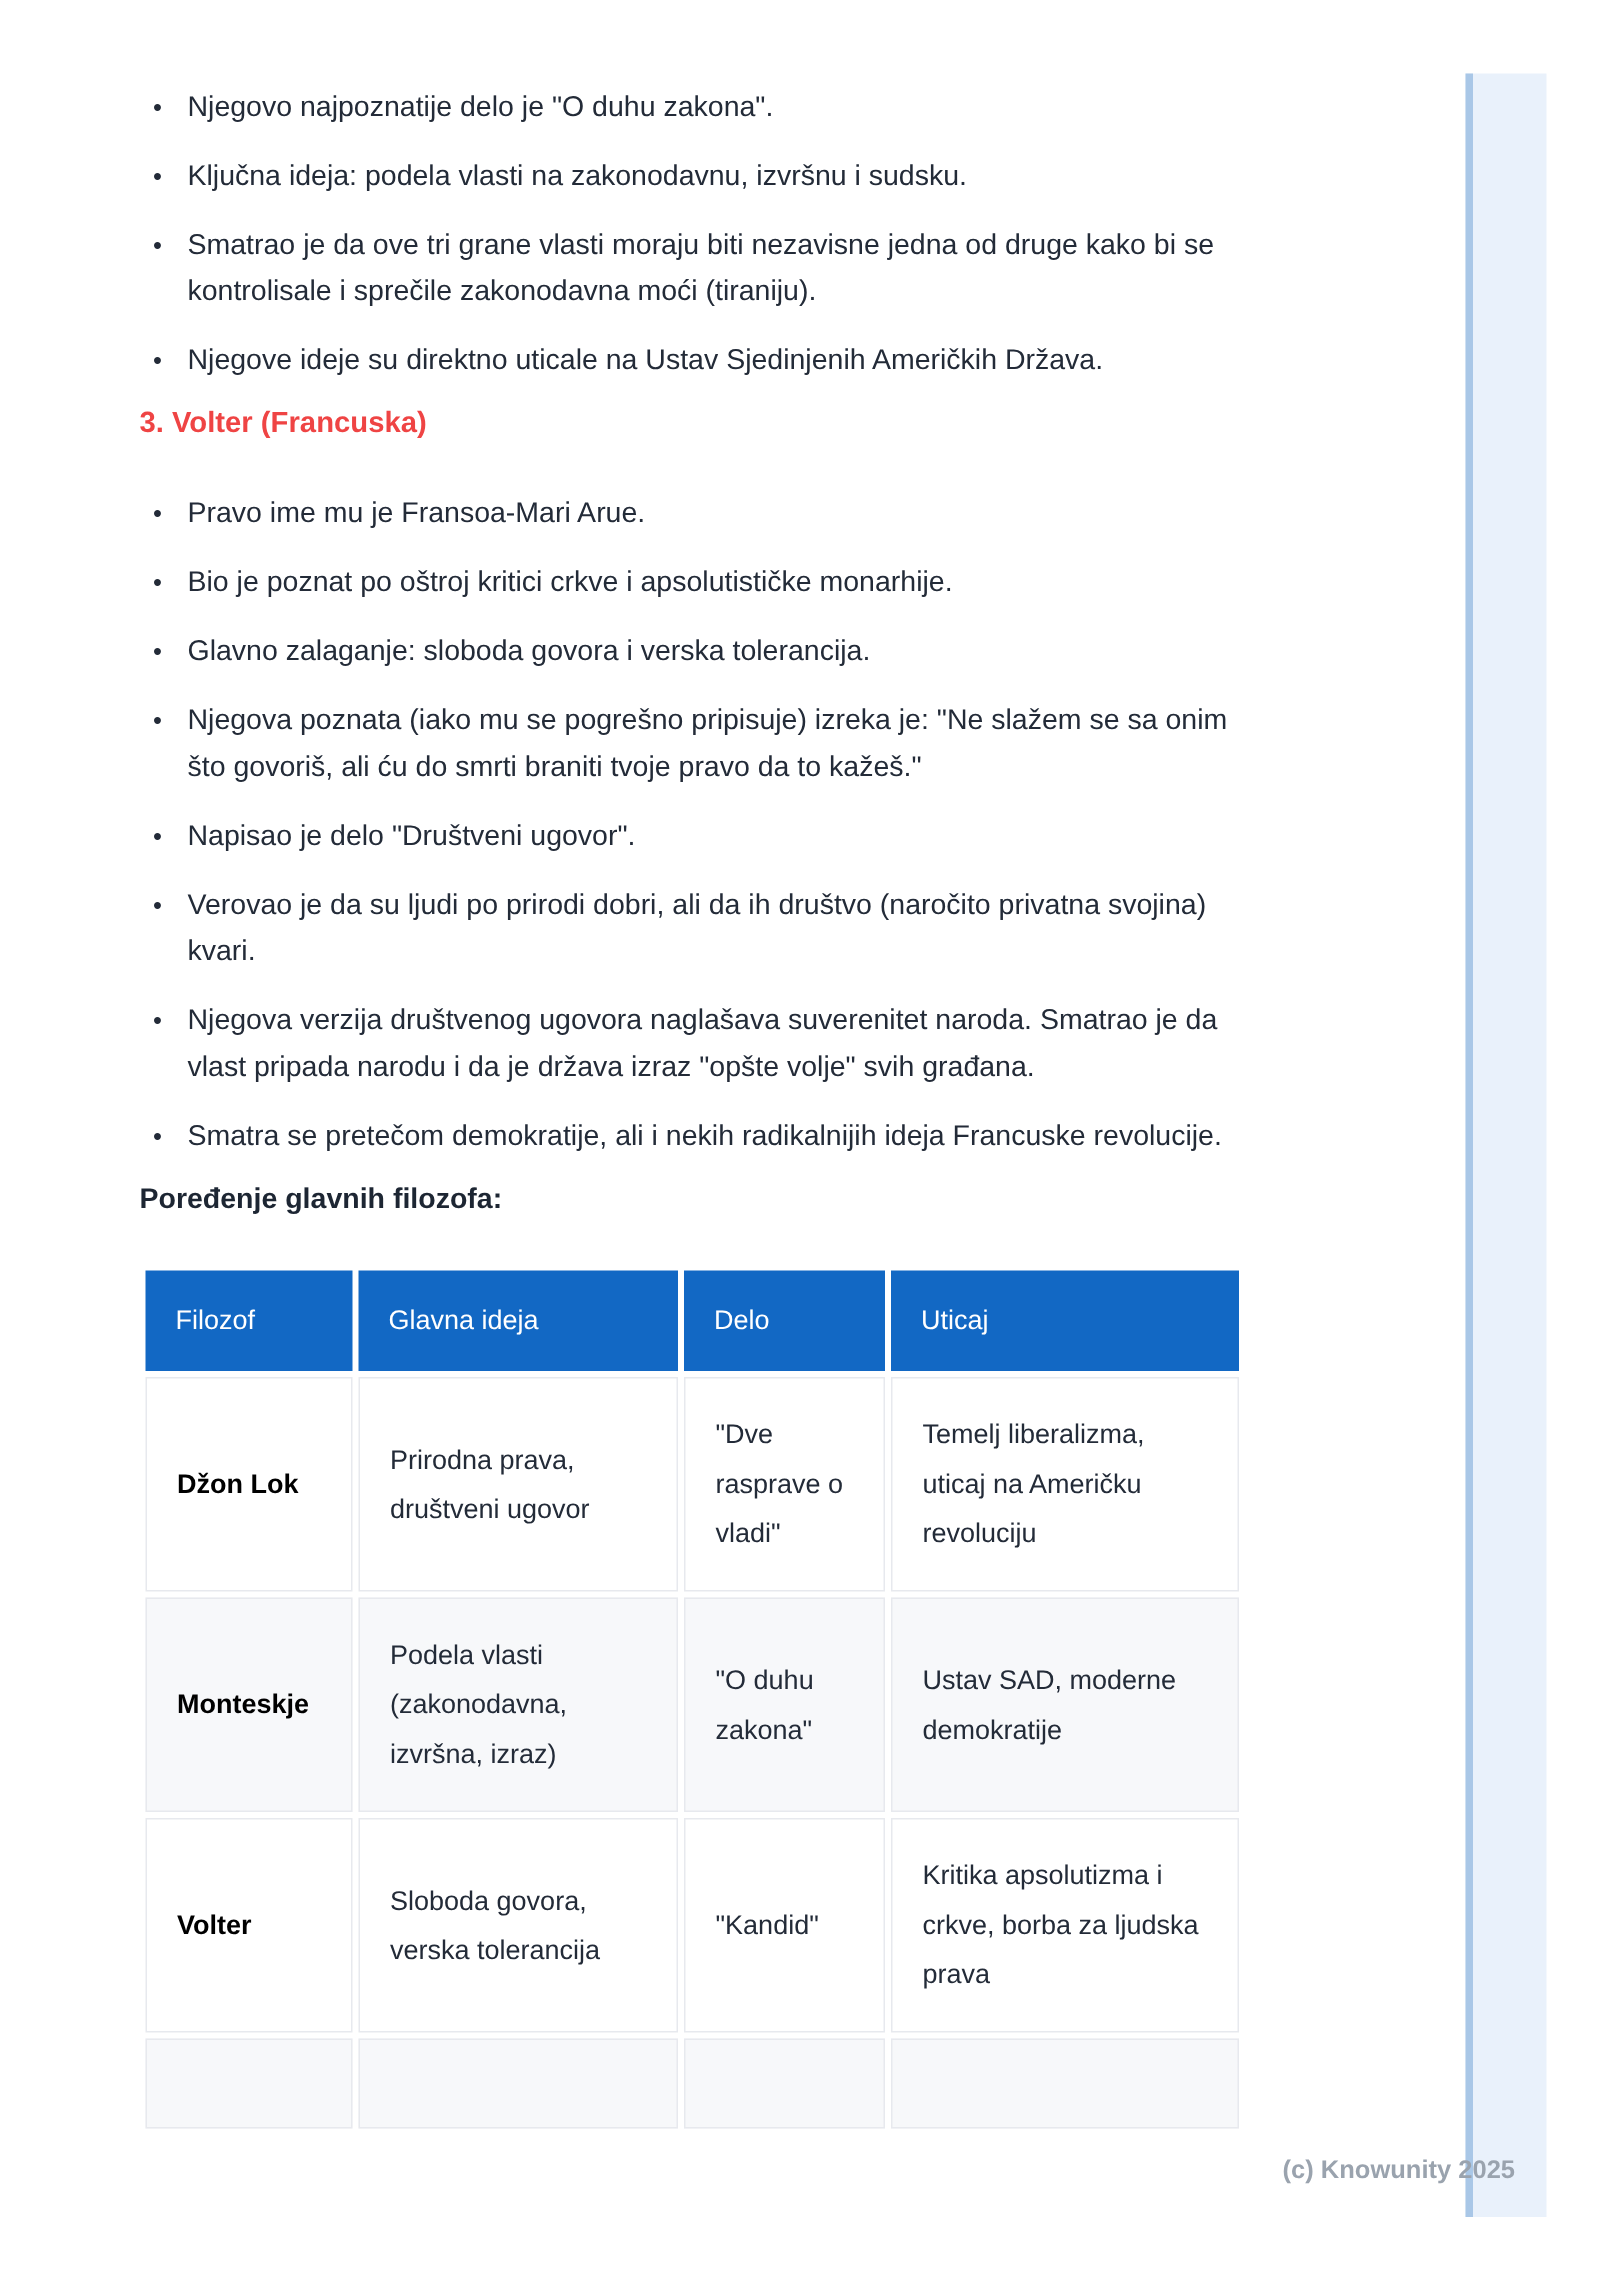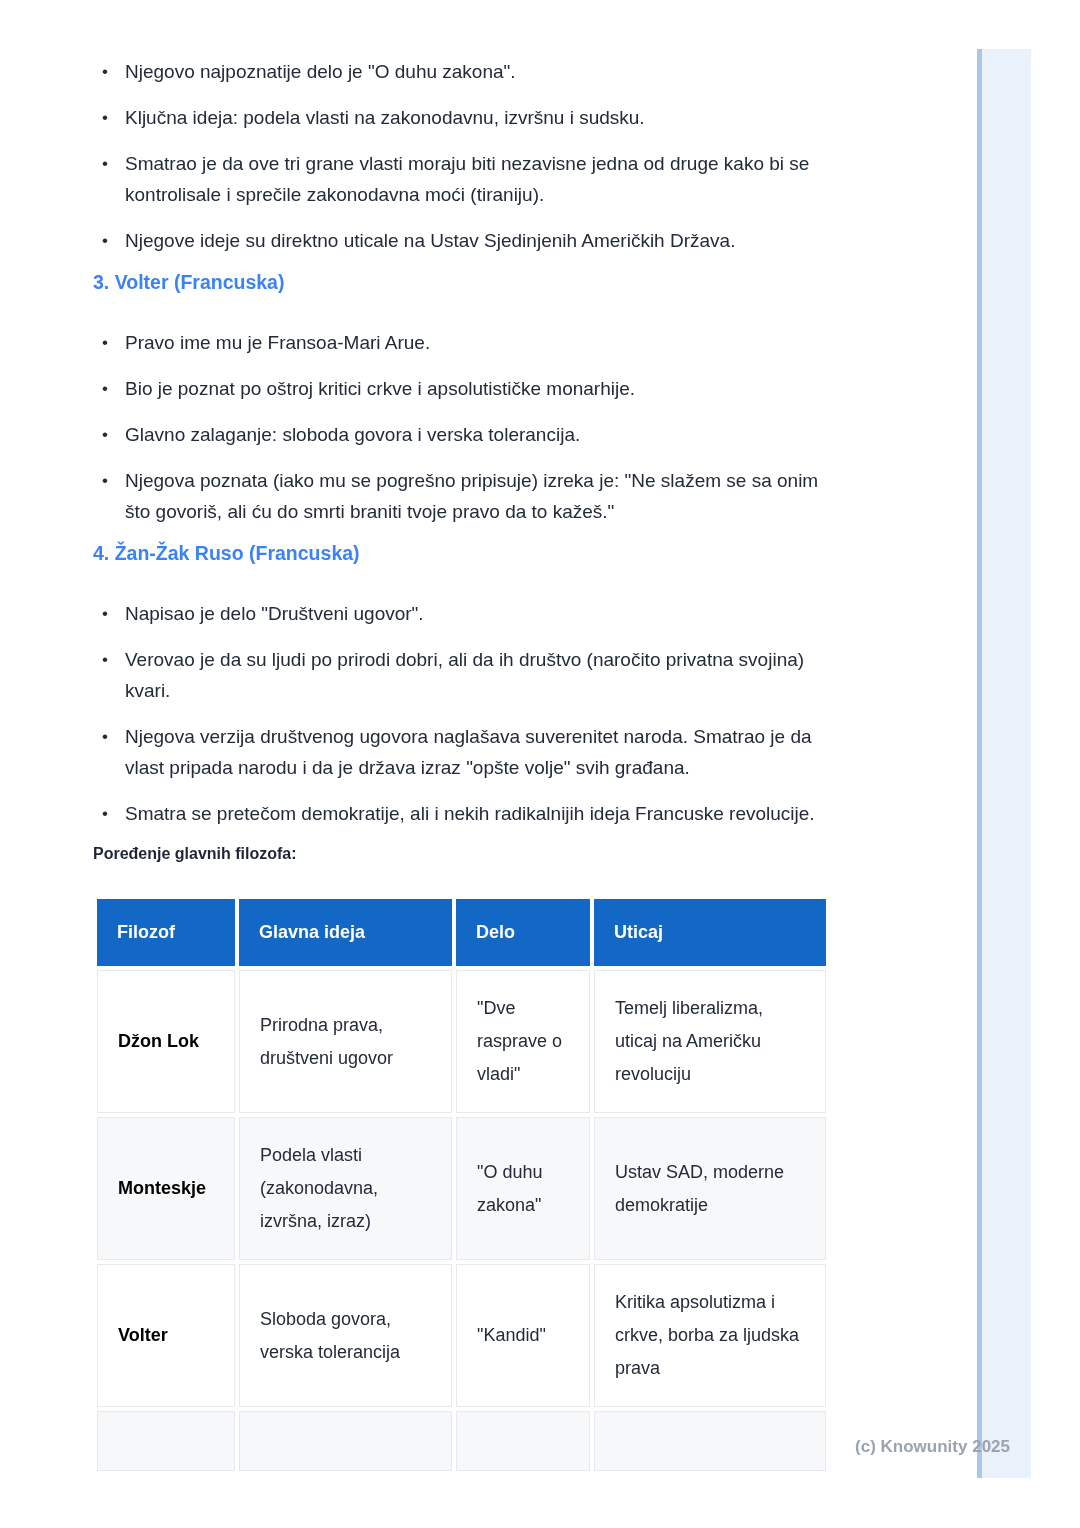"3. Volter (Francuska)" h3.section-heading { color: #3b82f6 -> #ef4444 }
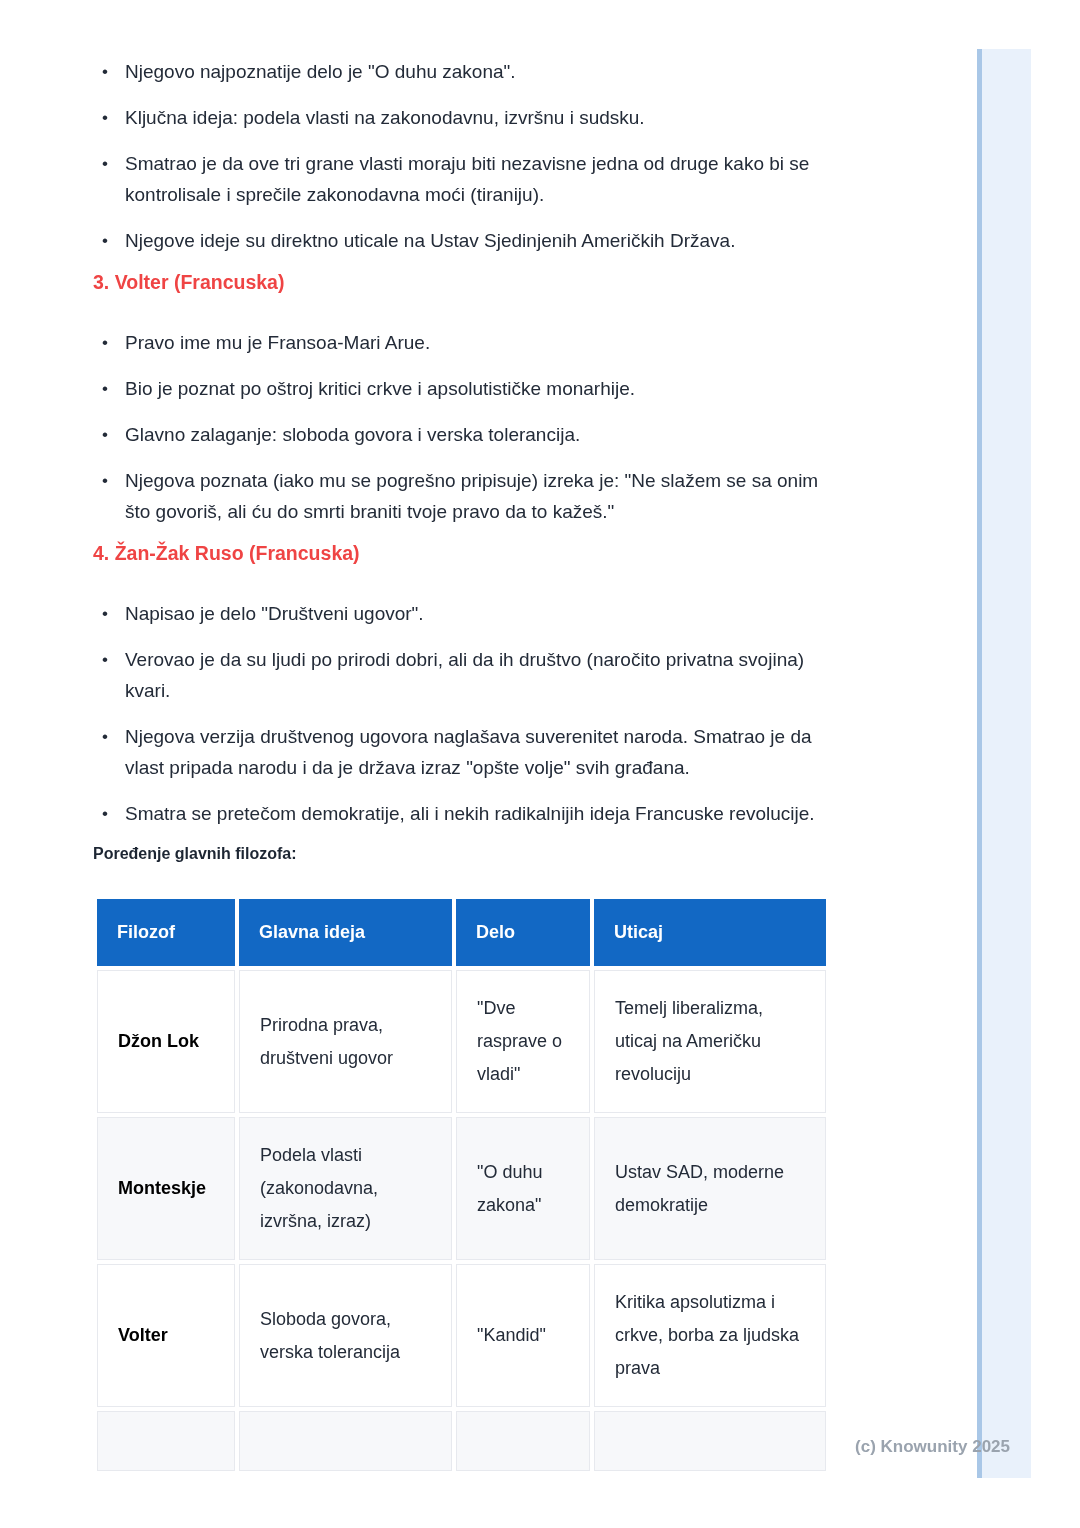"4. Žan-Žak Ruso (Francuska)" h3.section-heading { html: <h3>4. Žan-Žak Ruso (Francuska)</h3> -> none }
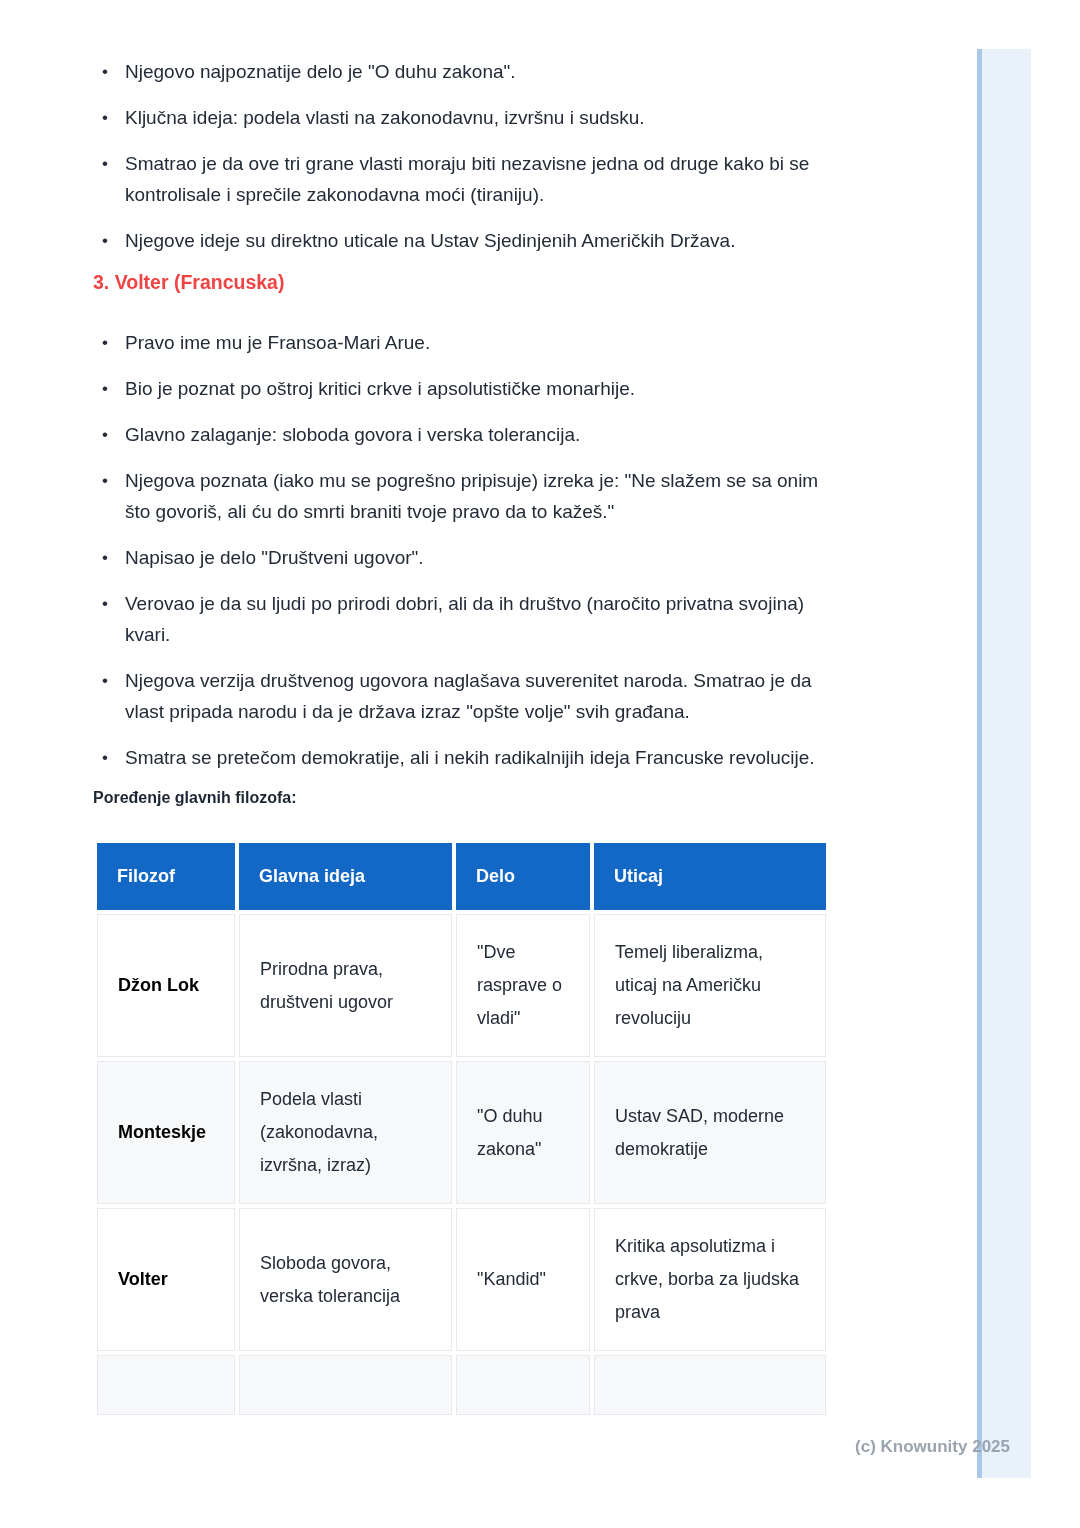"Poređenje glavnih filozofa:" h3.compare-heading { font-size: 16px -> 19px }
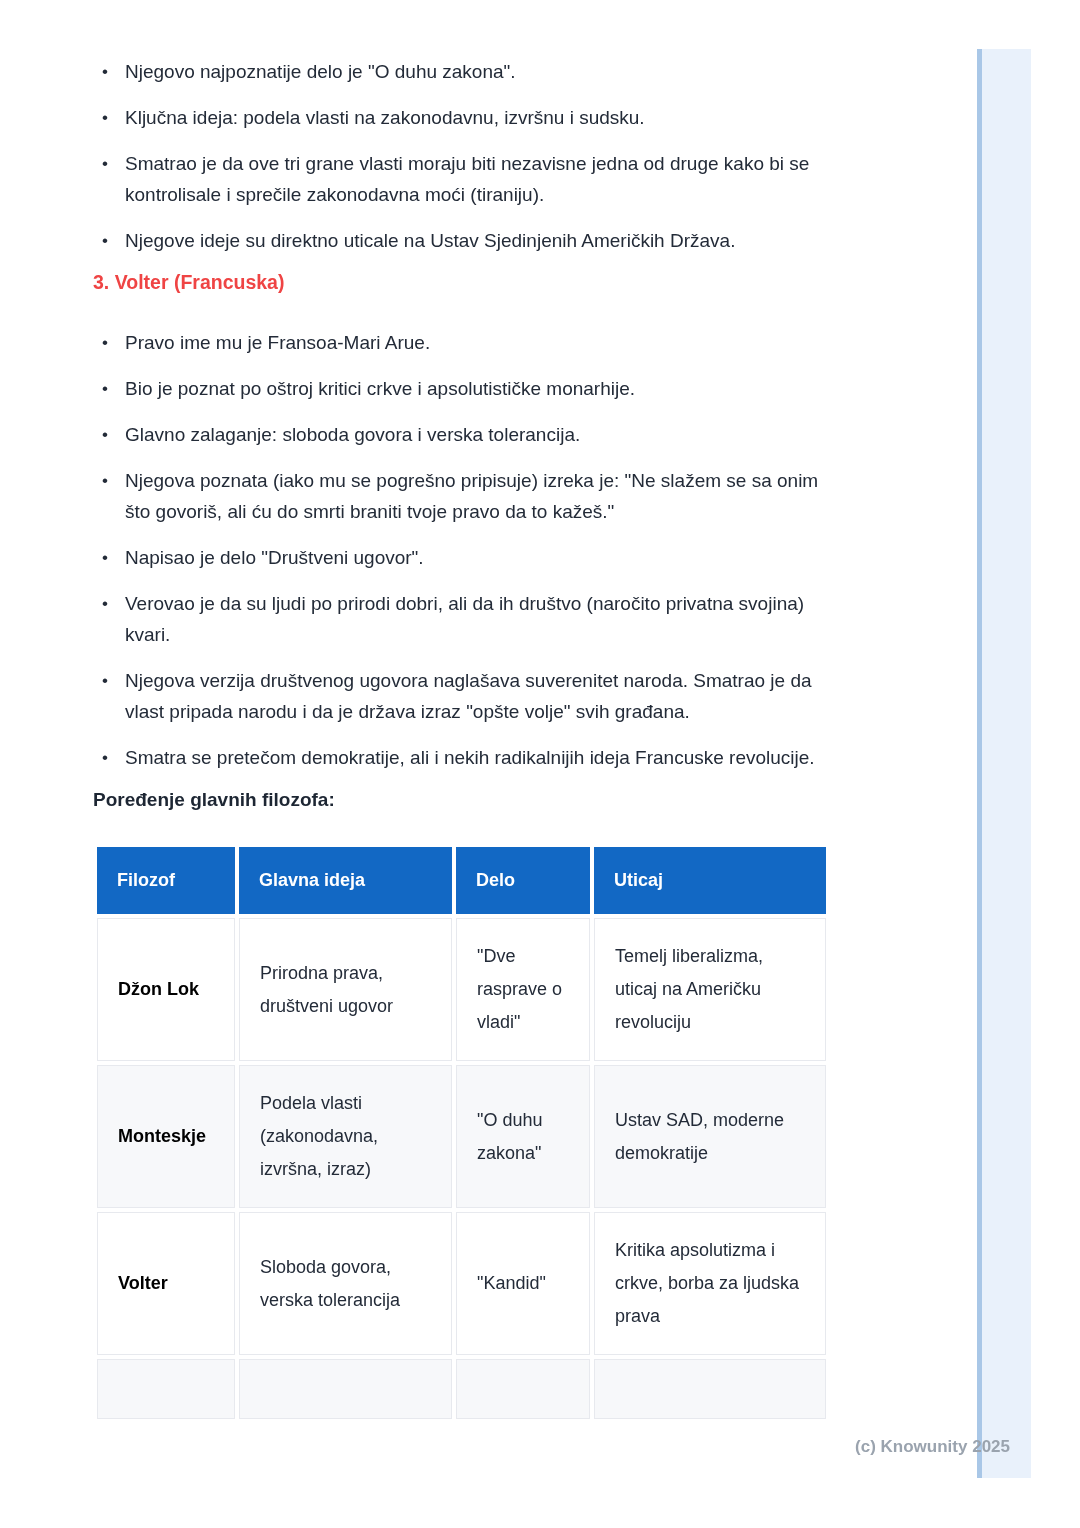"Filozof" table.compare-table th { font-weight: bold -> normal }
